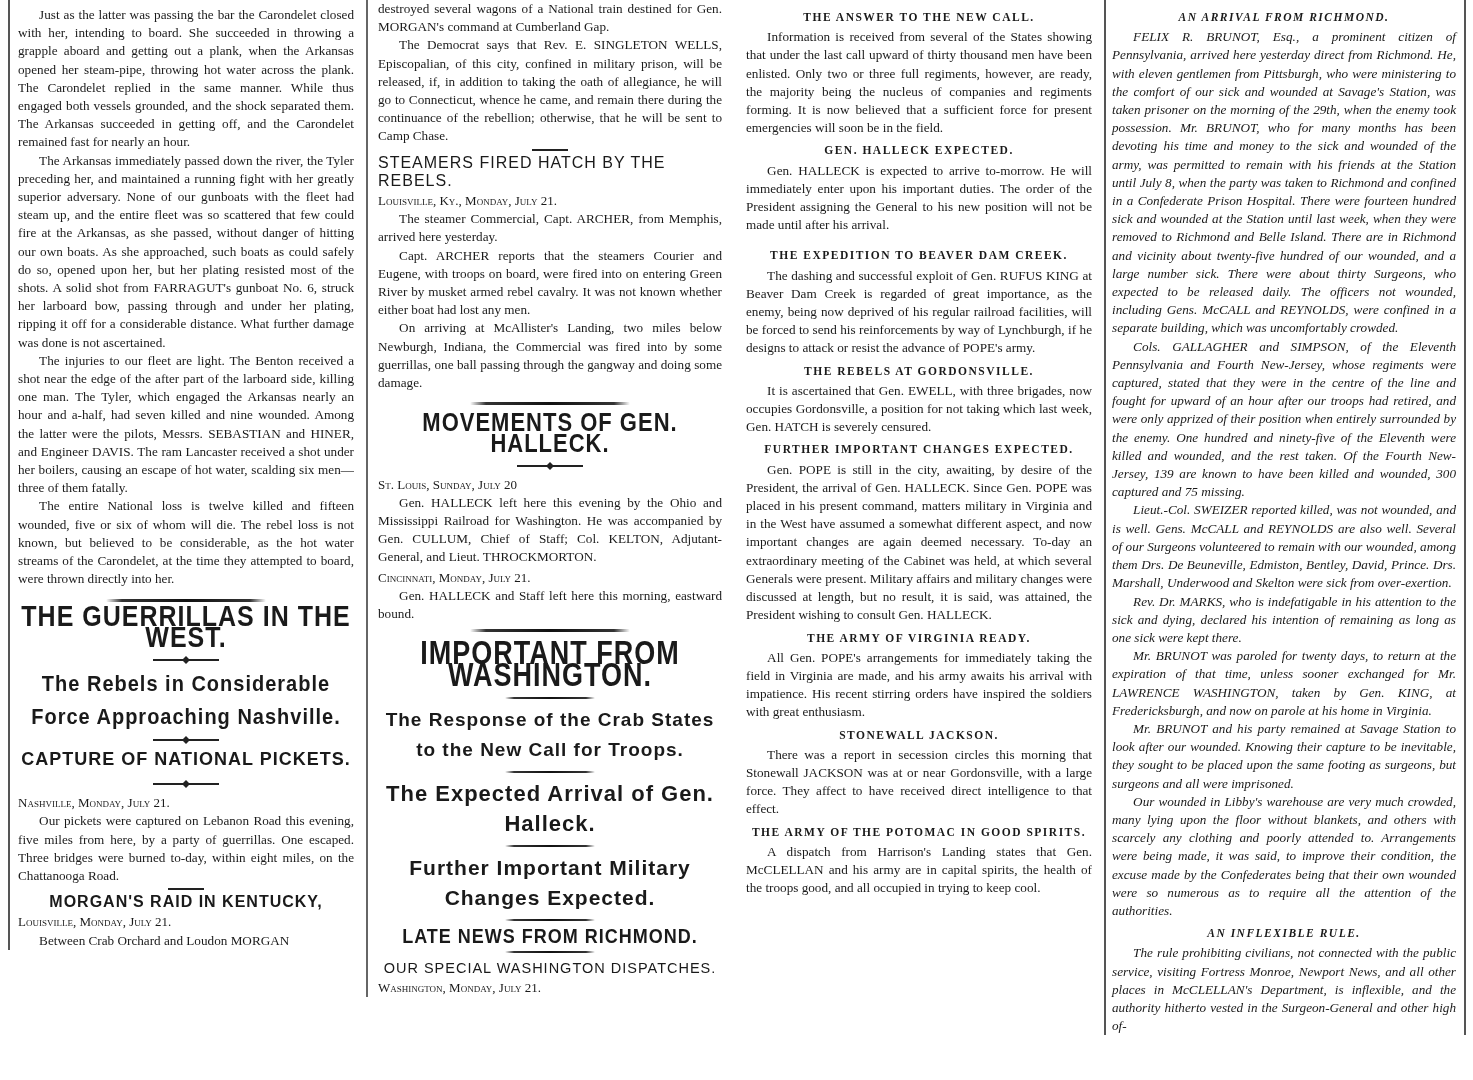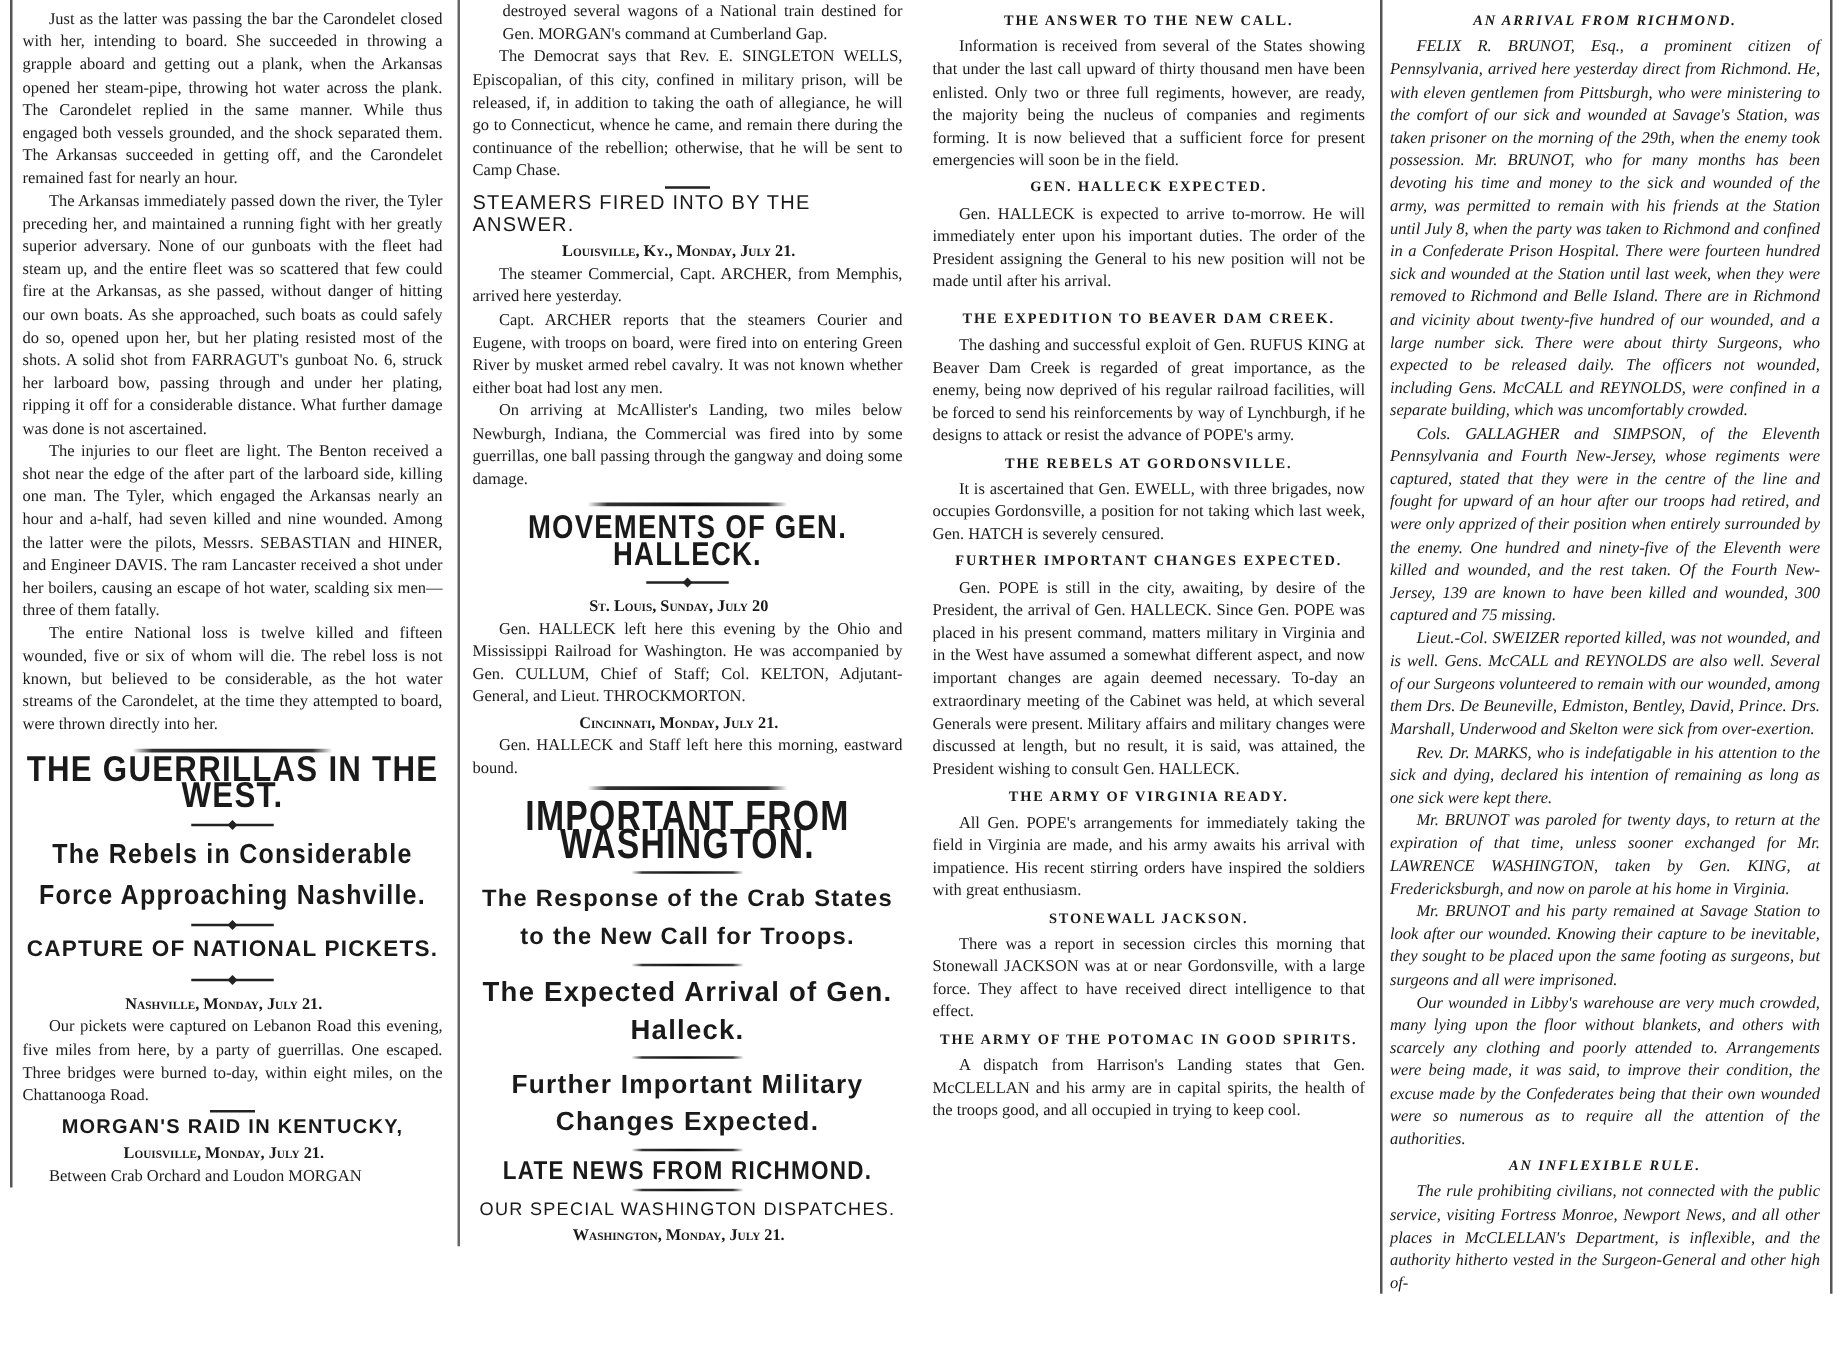"destroyed several wagons of a" .col p.noindent { margin-left: 24px -> none }
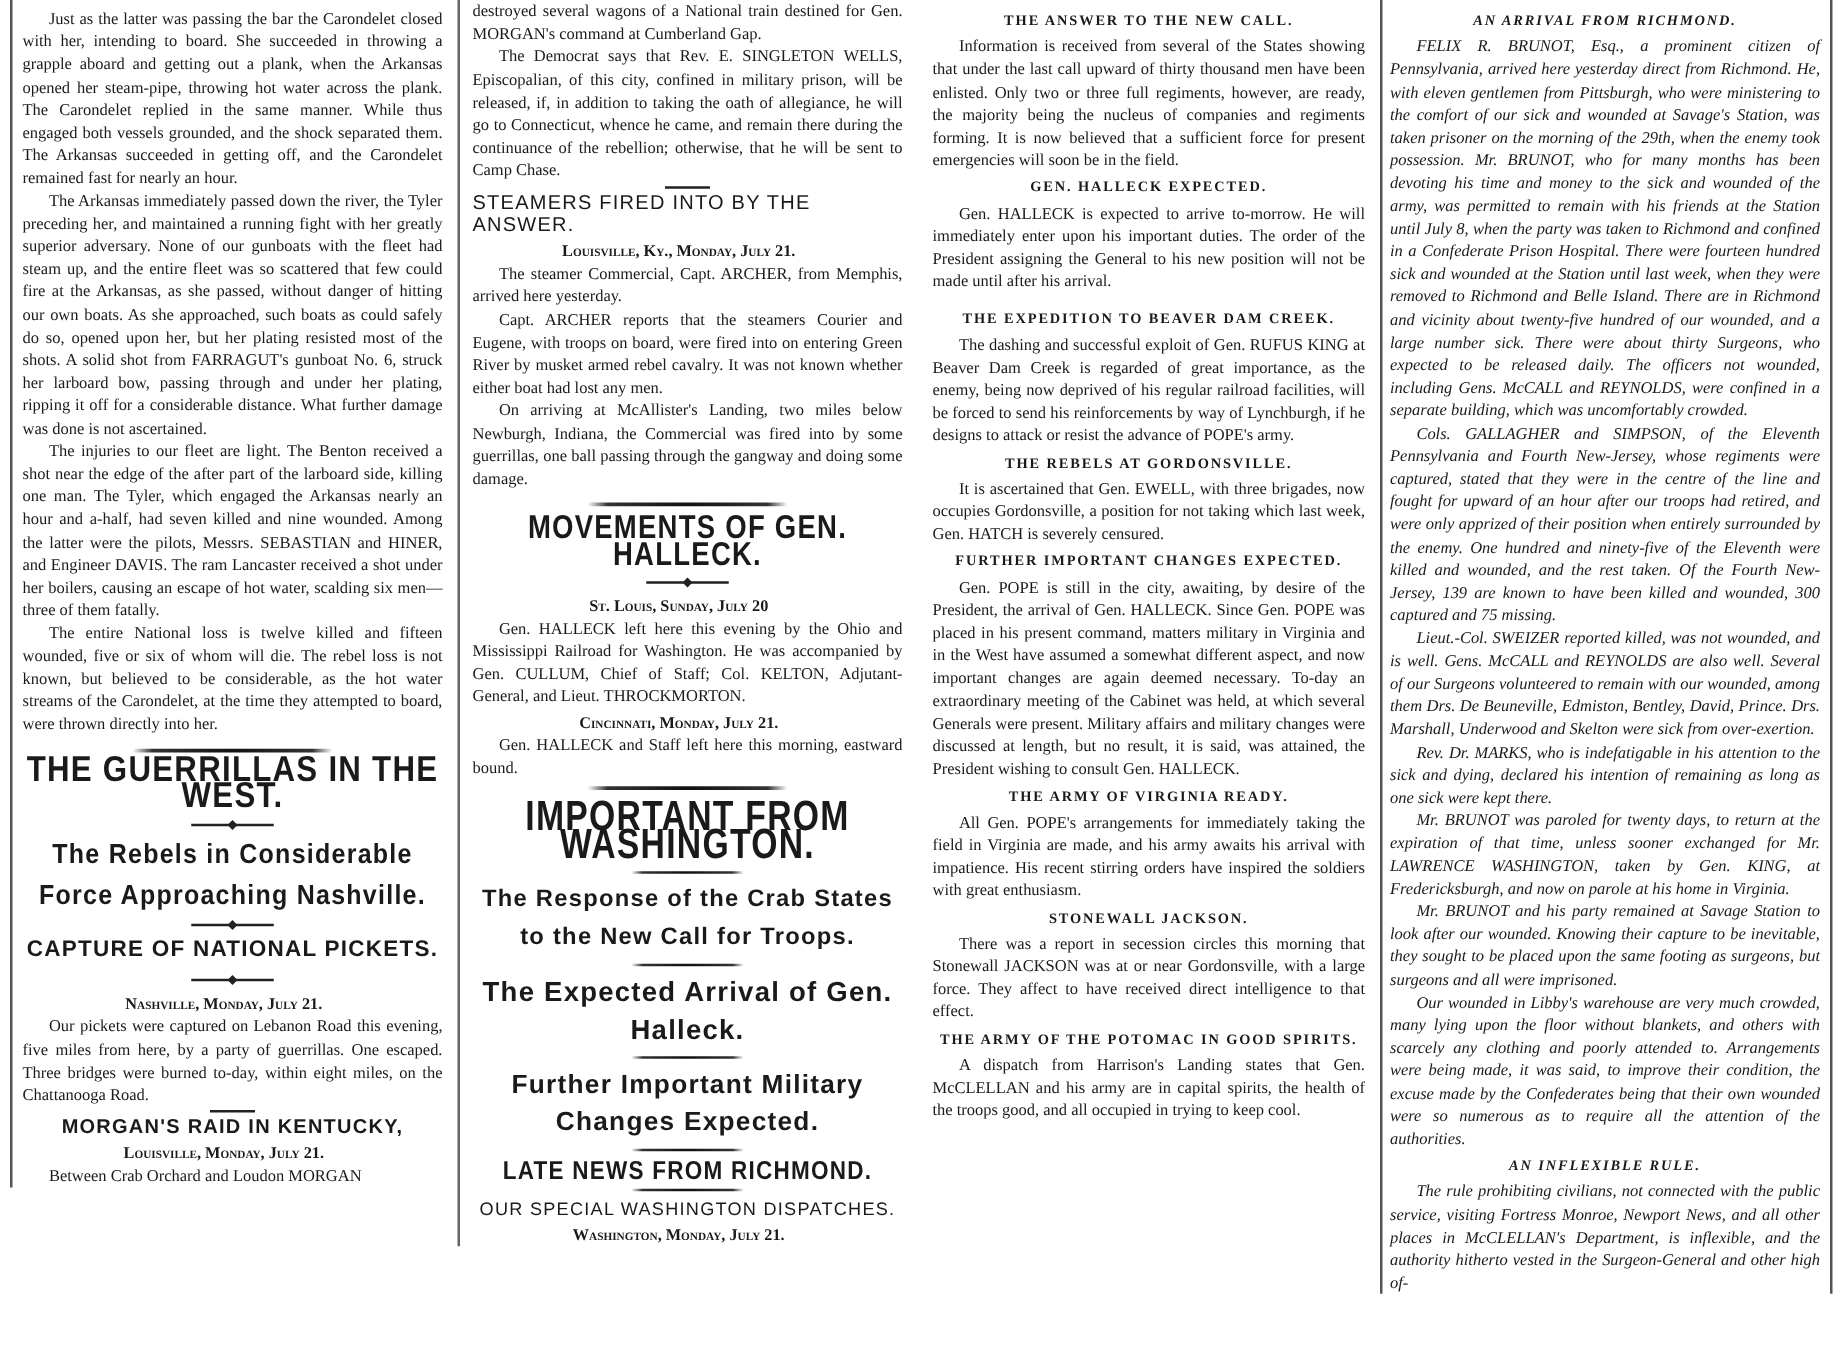"STEAMERS FIRED INTO BY THE" div.big-head { text: INTO BY THE ANSWER -> HATCH BY THE REBELS }
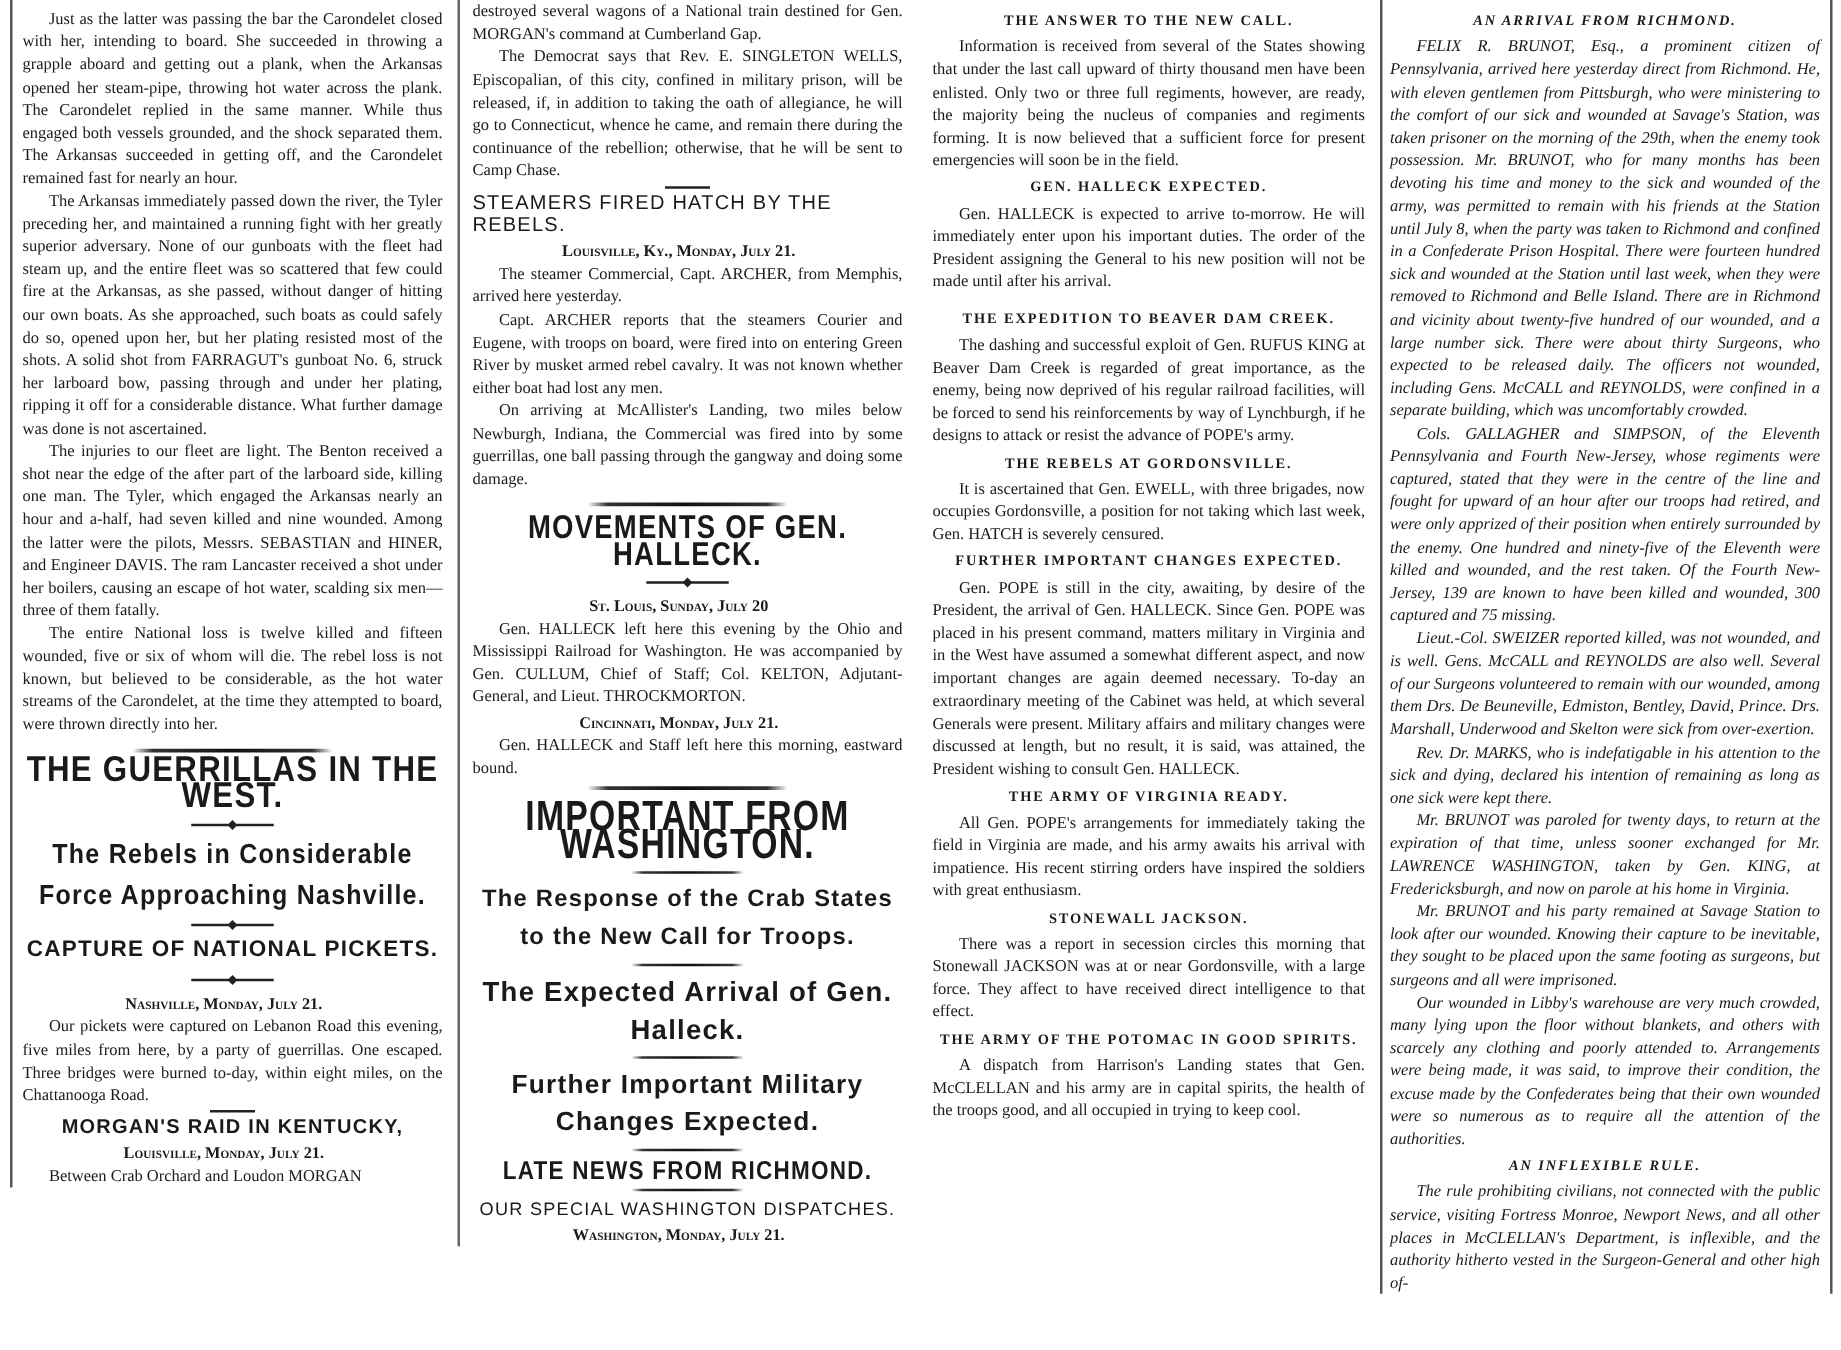"Louisville, Ky., Monday, July 21." .col .dateline { font-weight: bold -> normal; text-align: center -> left }
